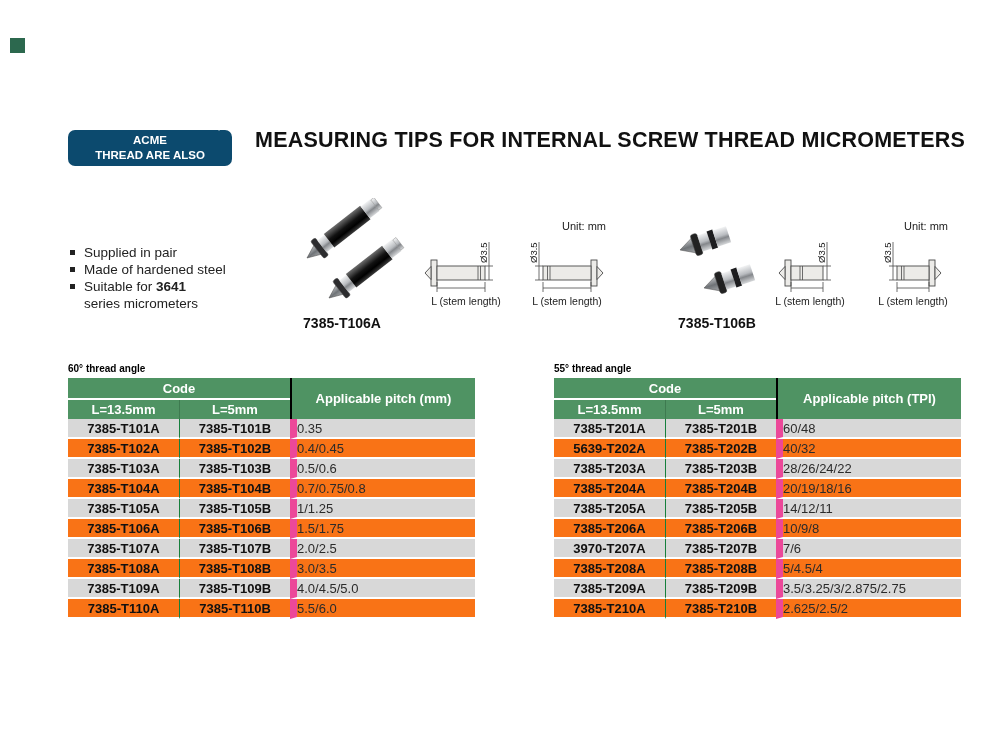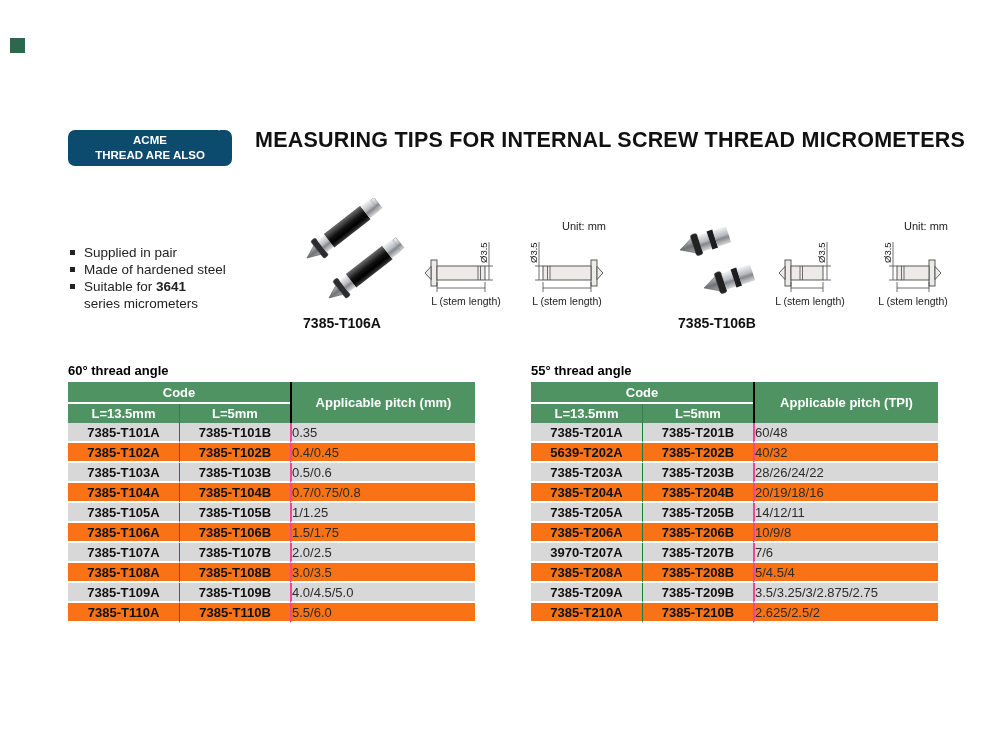"60° thread angle" .table-title { font-size: 13px -> 10px }
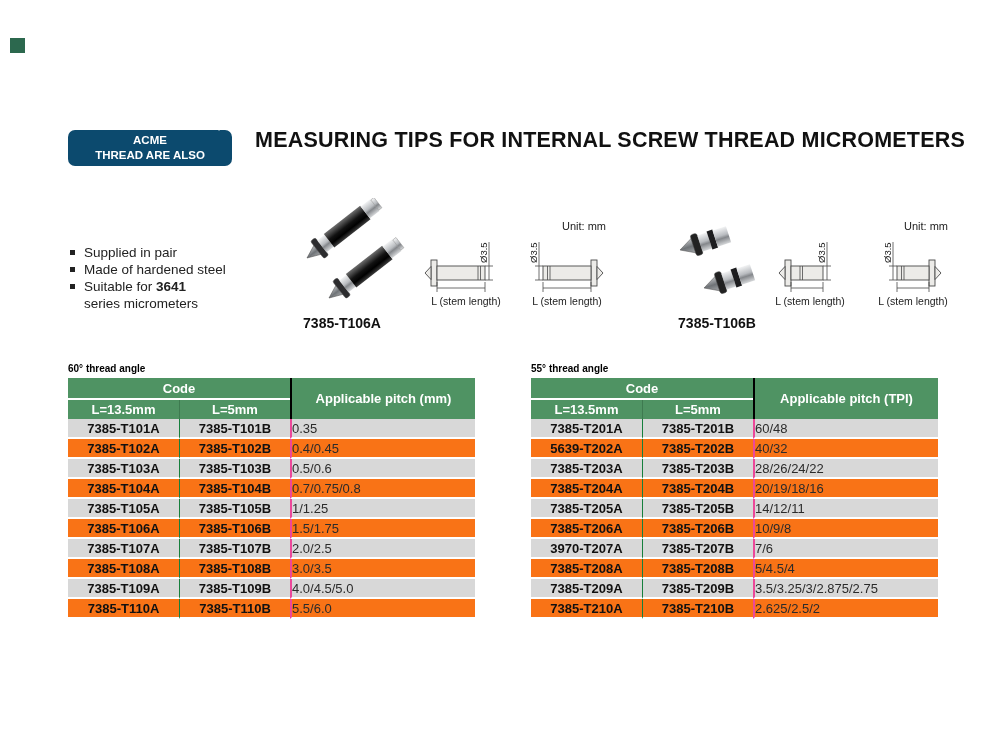"55° thread angle" div.table-block { left: 531px -> 554px }
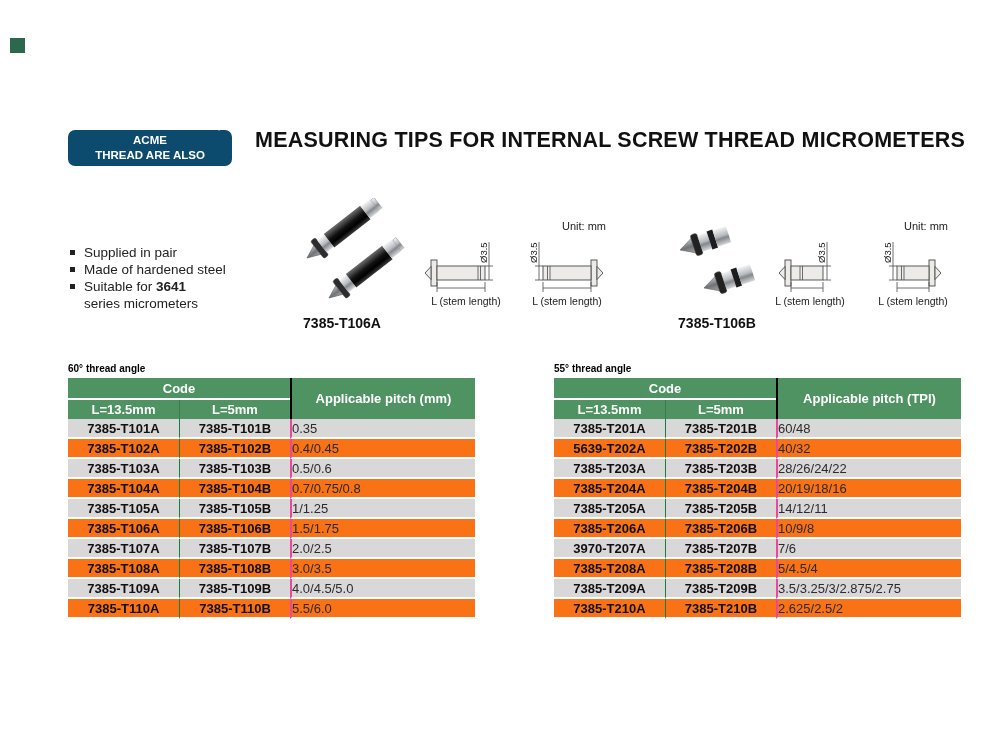"0.35" td.c-p { border-left: 2px solid #ec4899 -> 7px solid #ec4899 }
